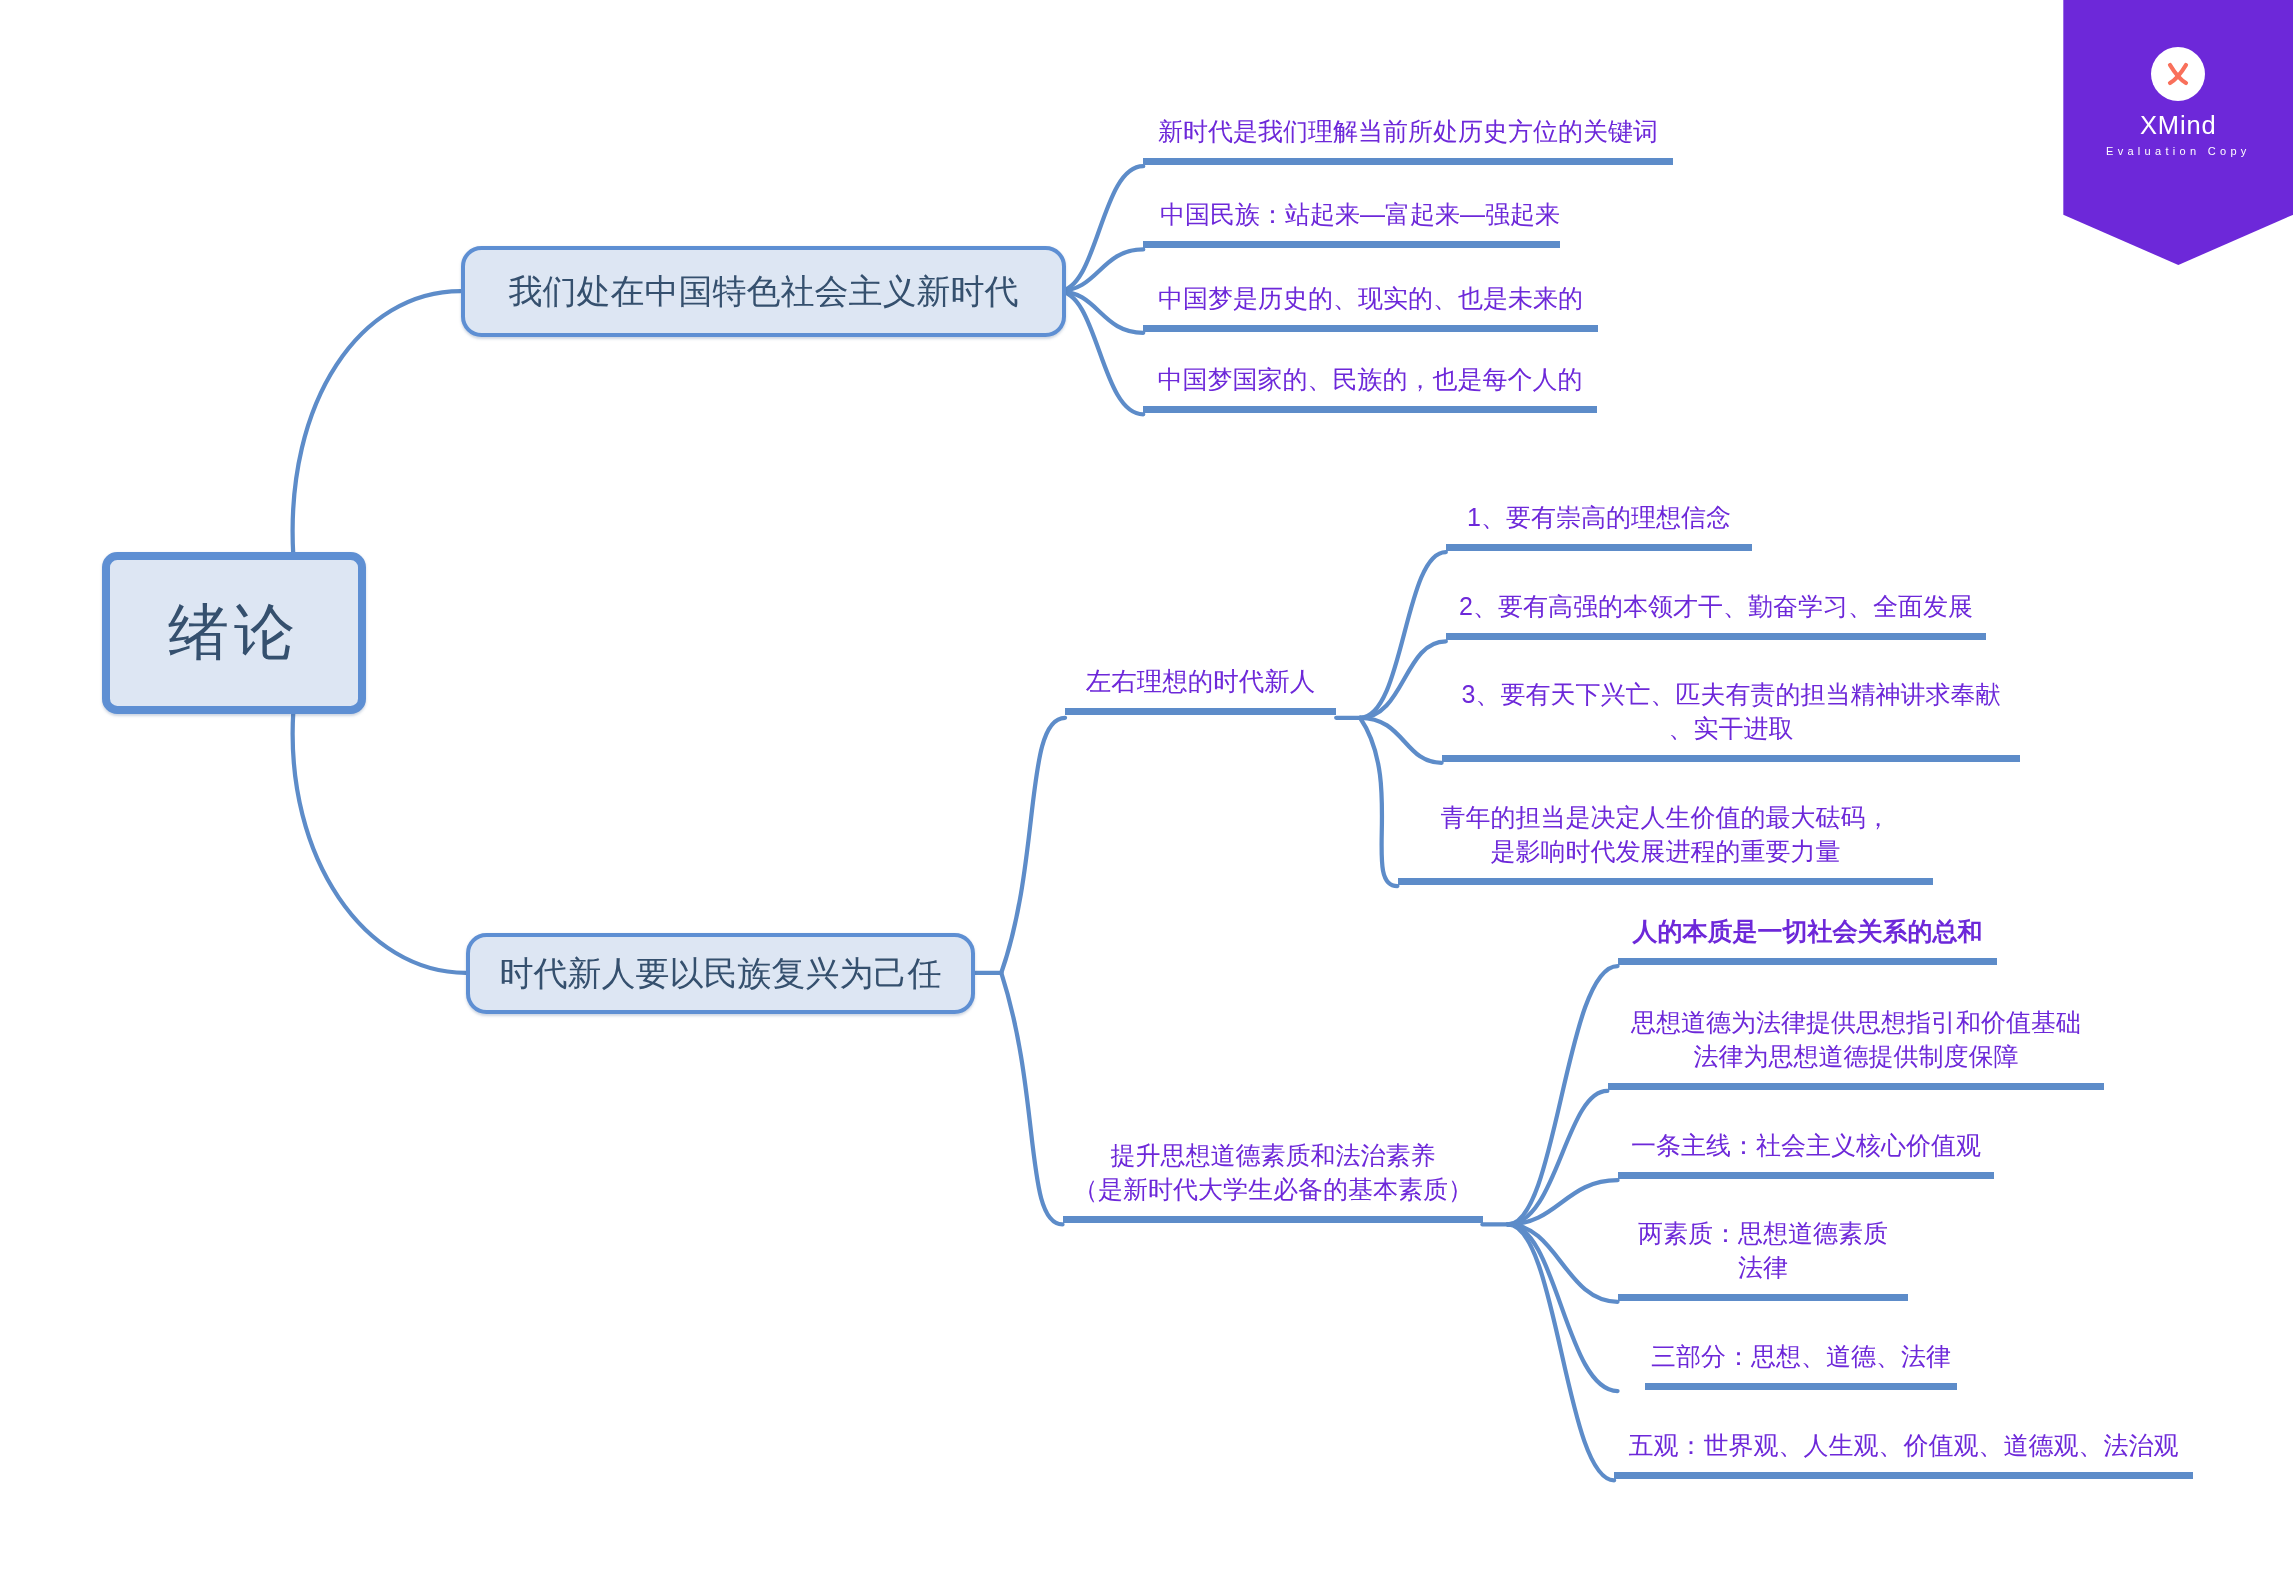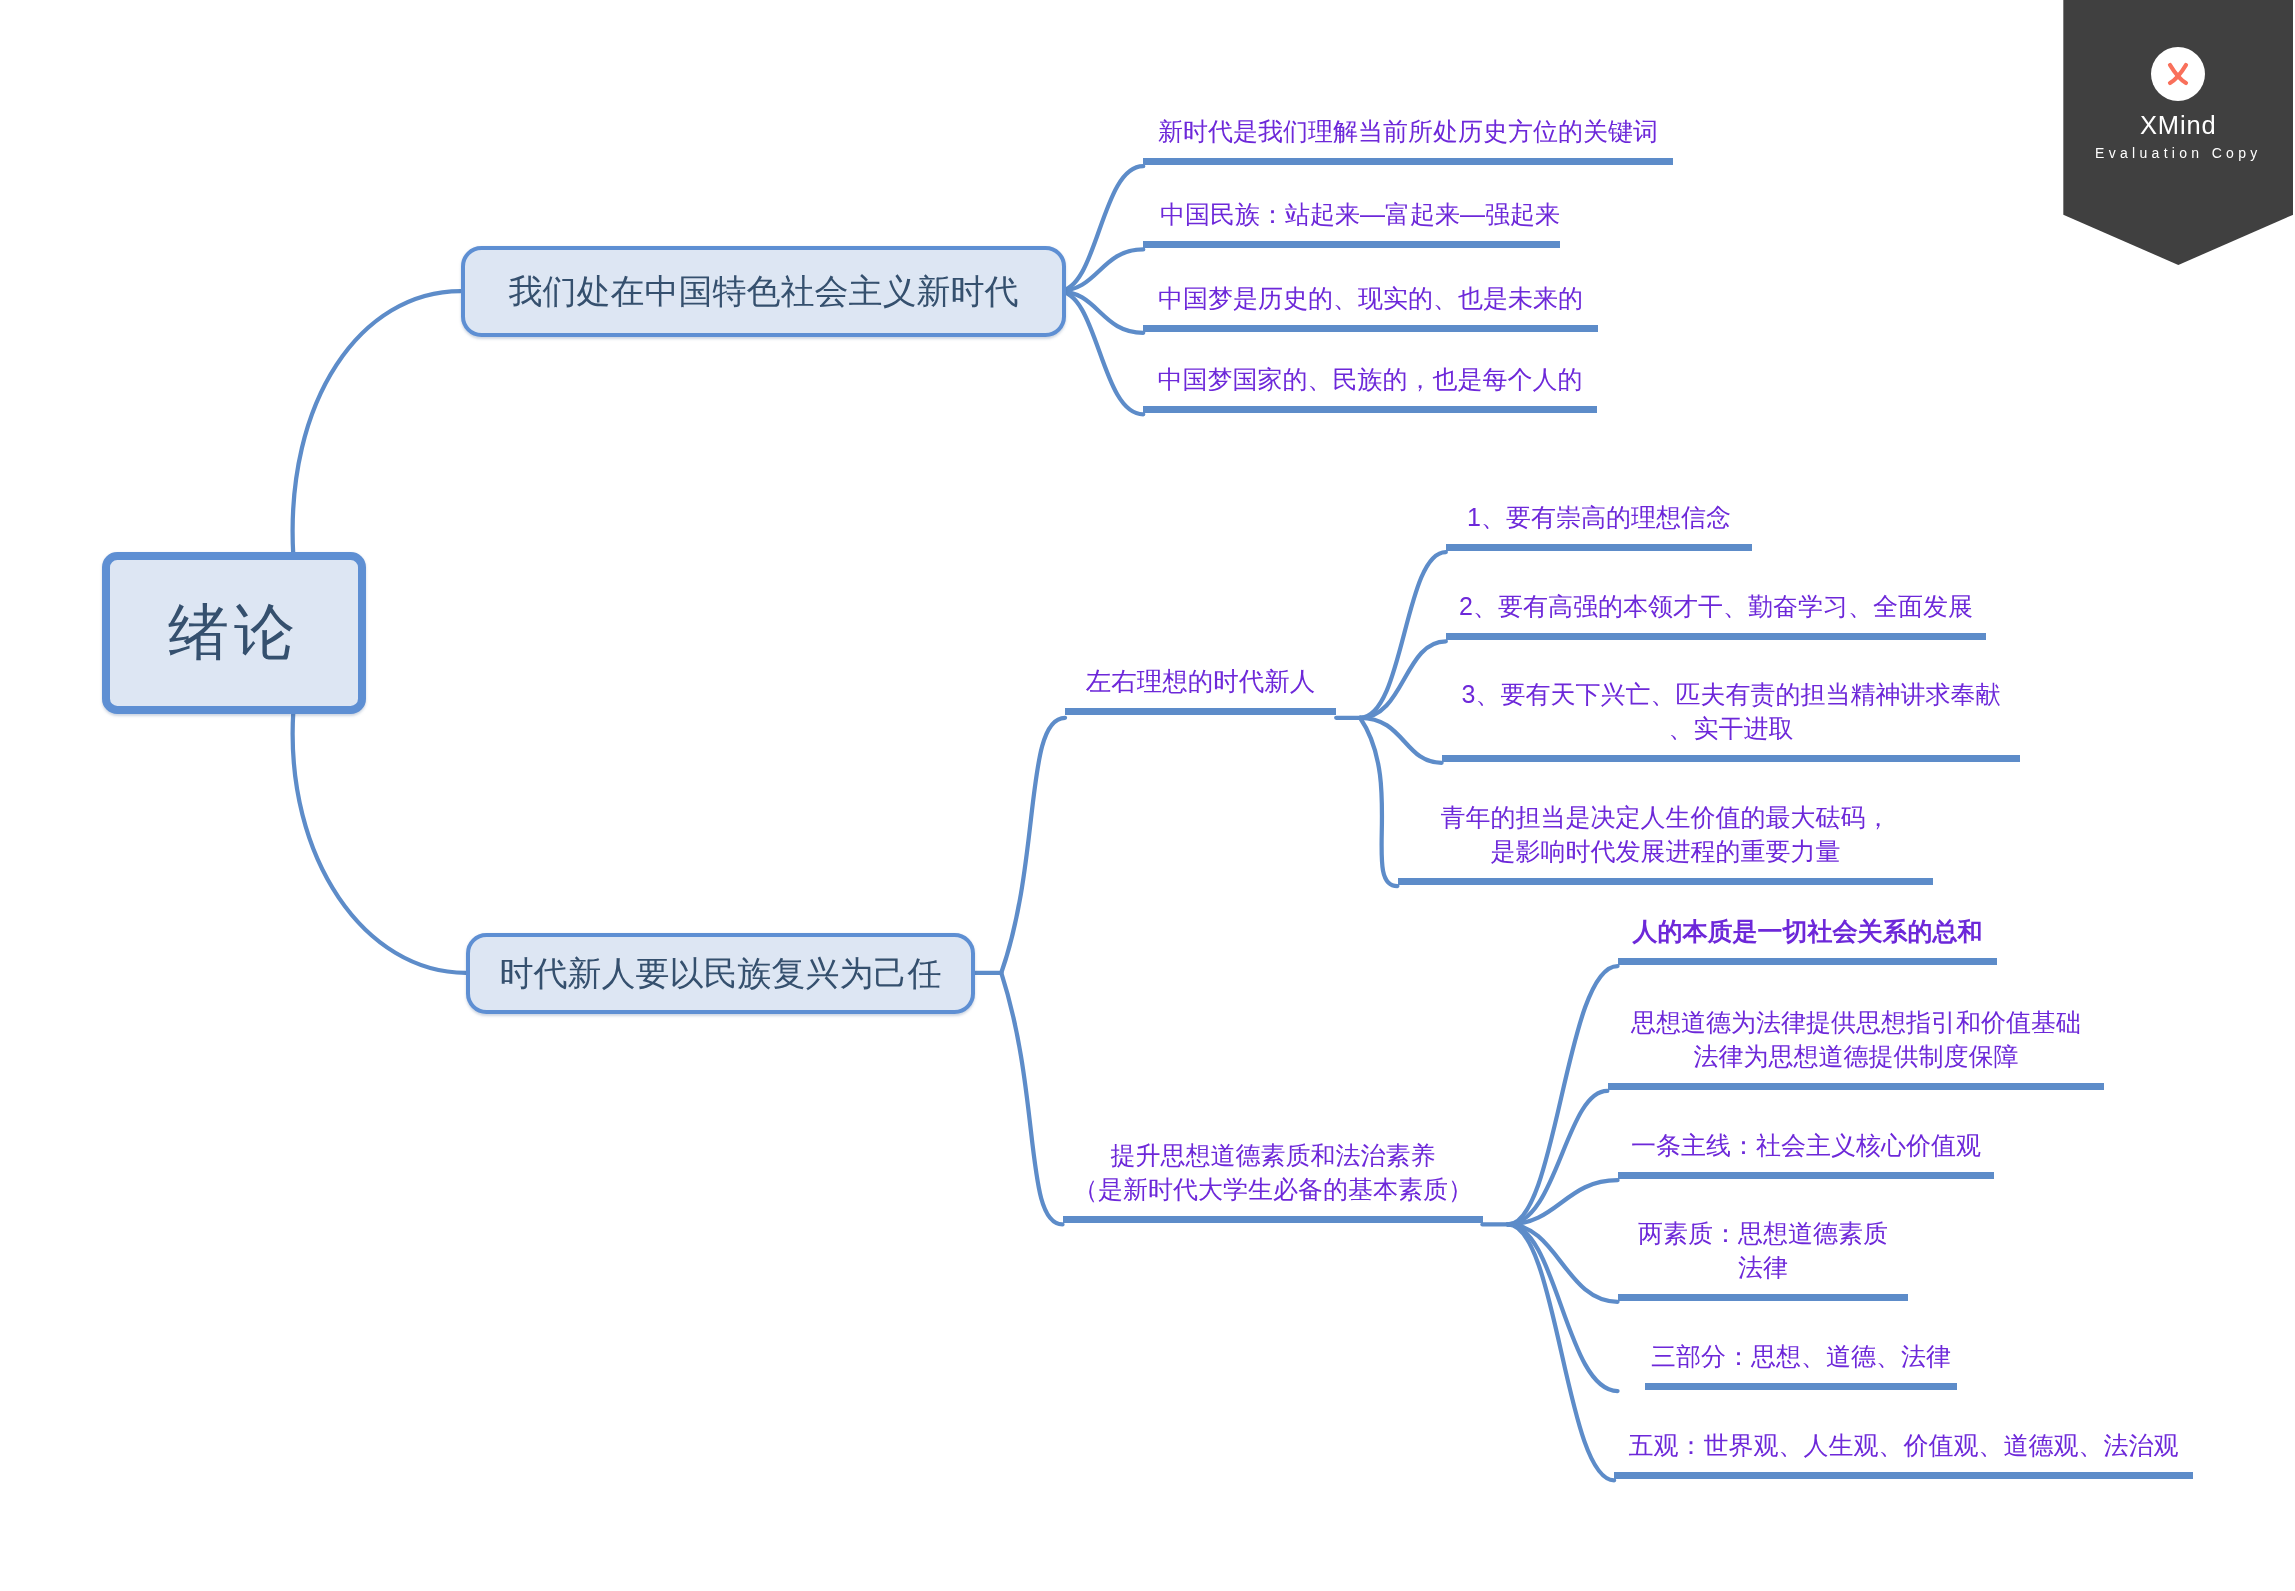"XMind" .wm { background: #404040 -> #6d28d9 }
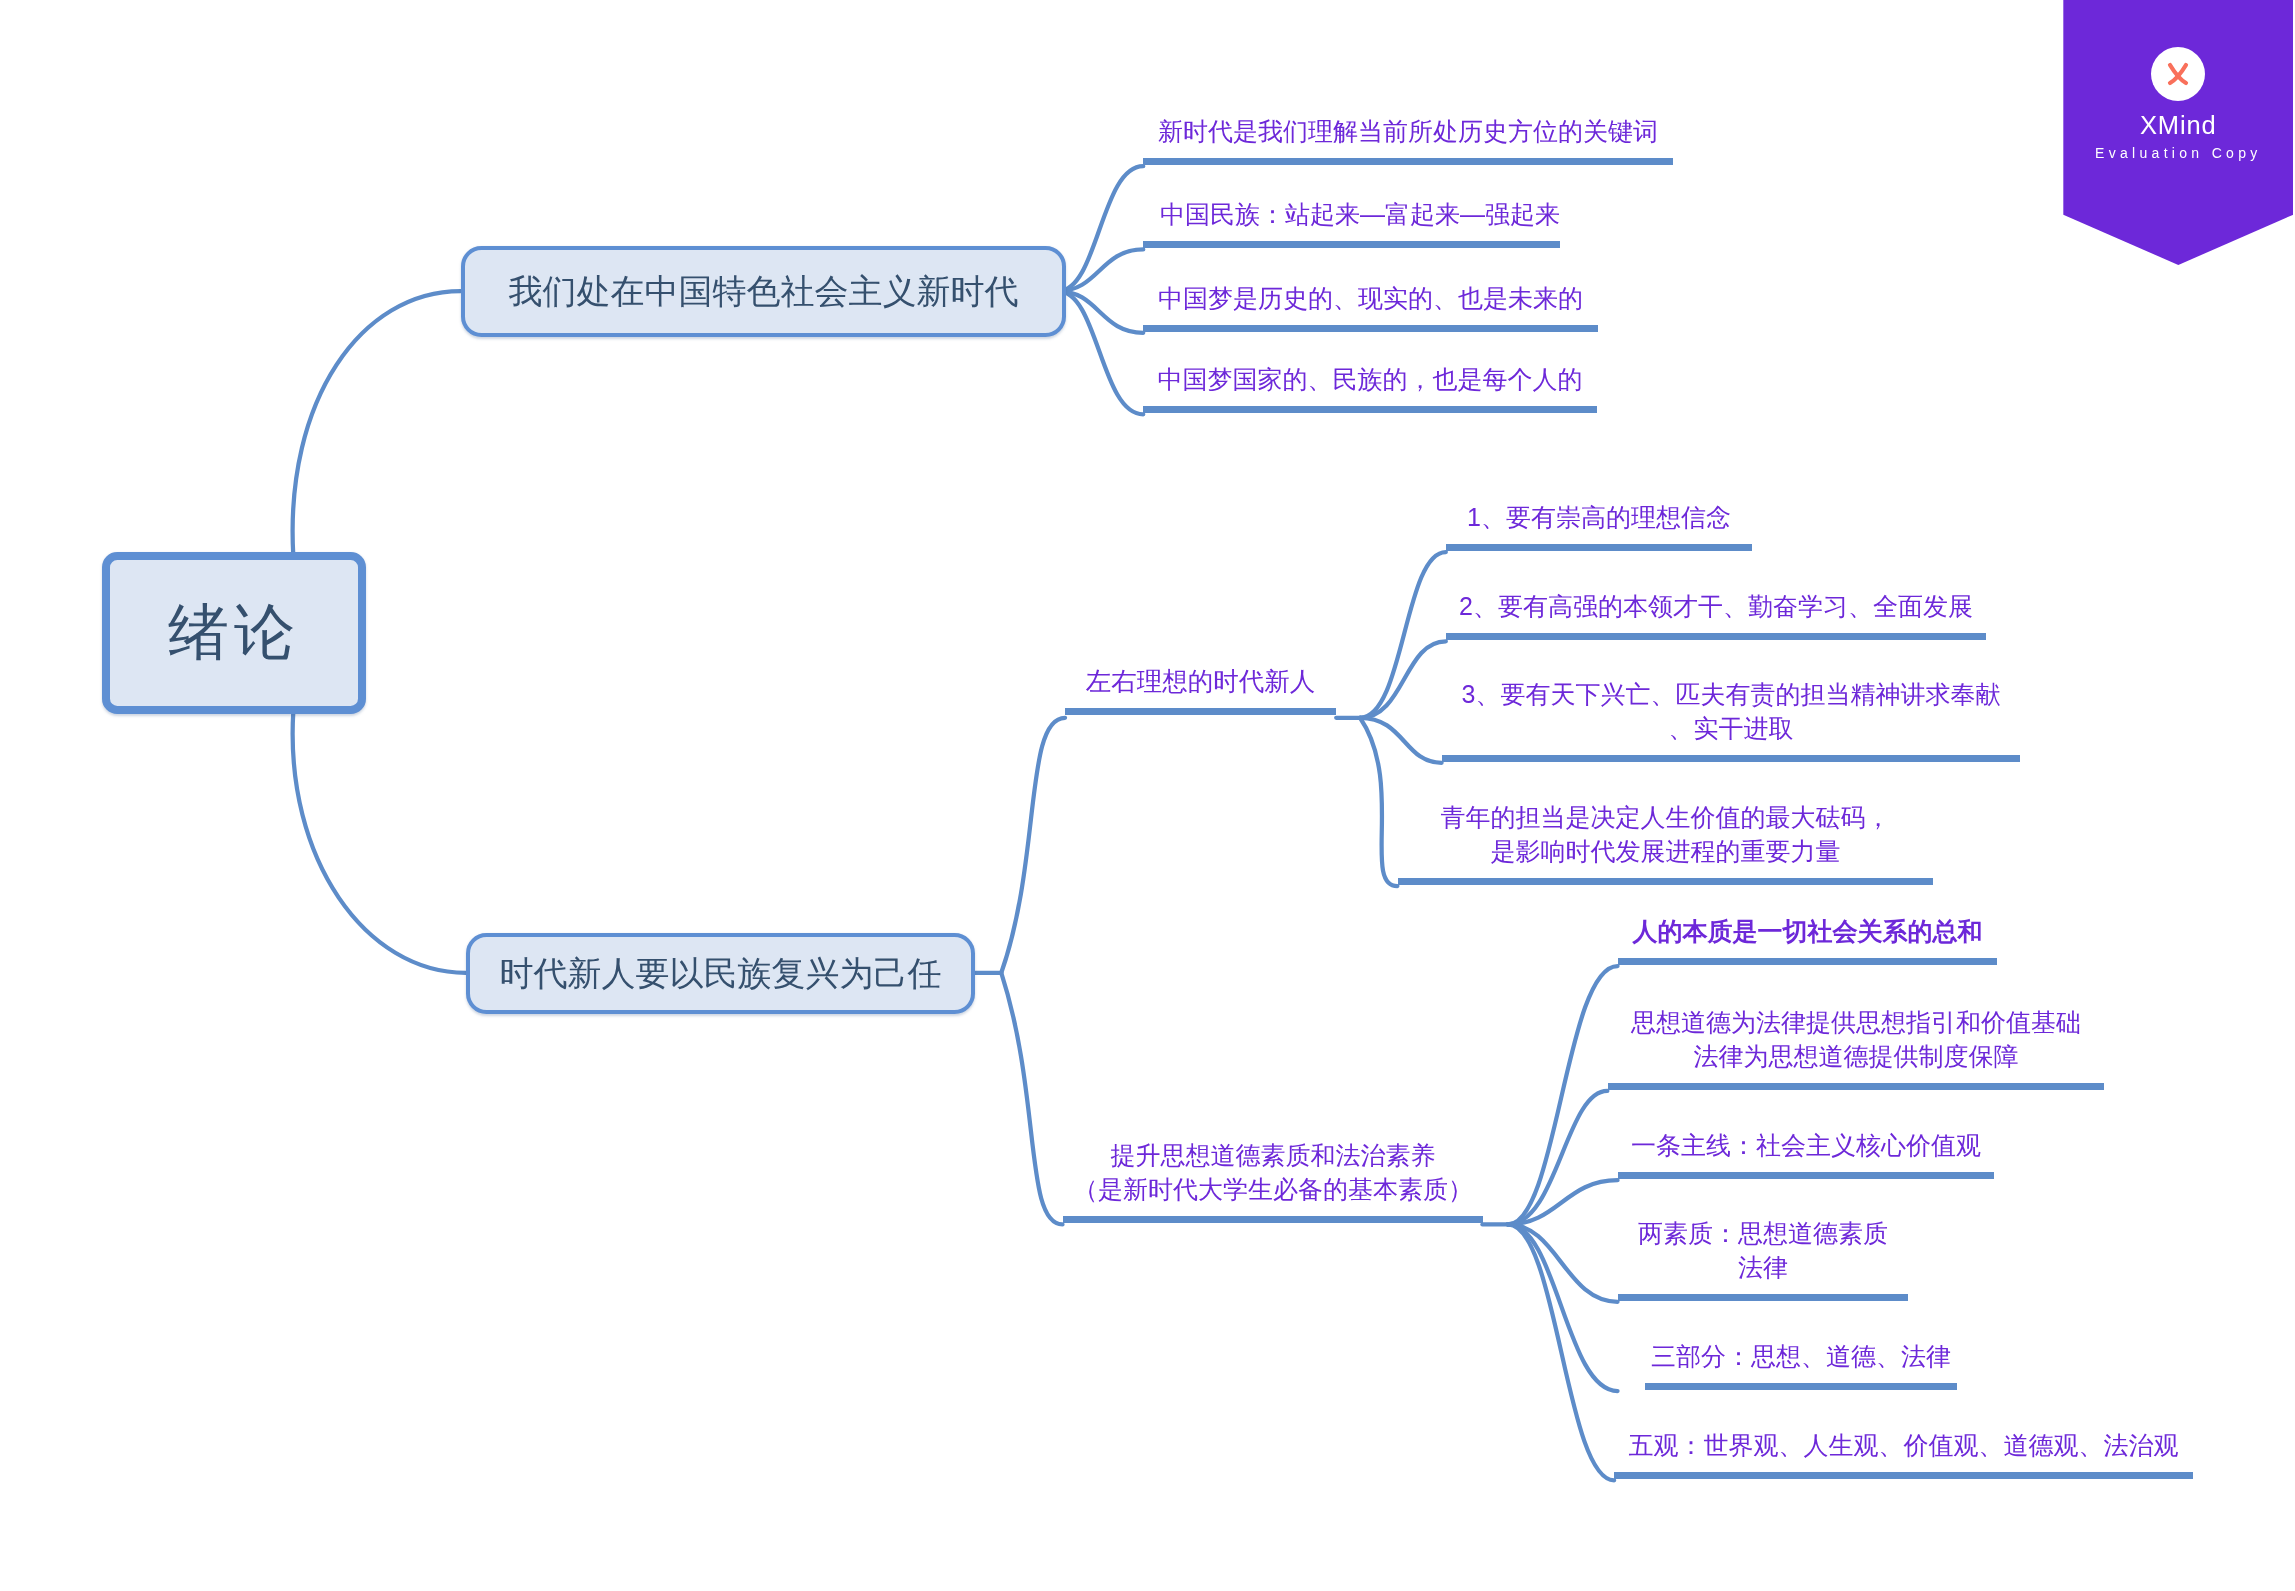"Evaluation Copy" .wm-edition { font-size: 14px -> 11px }
